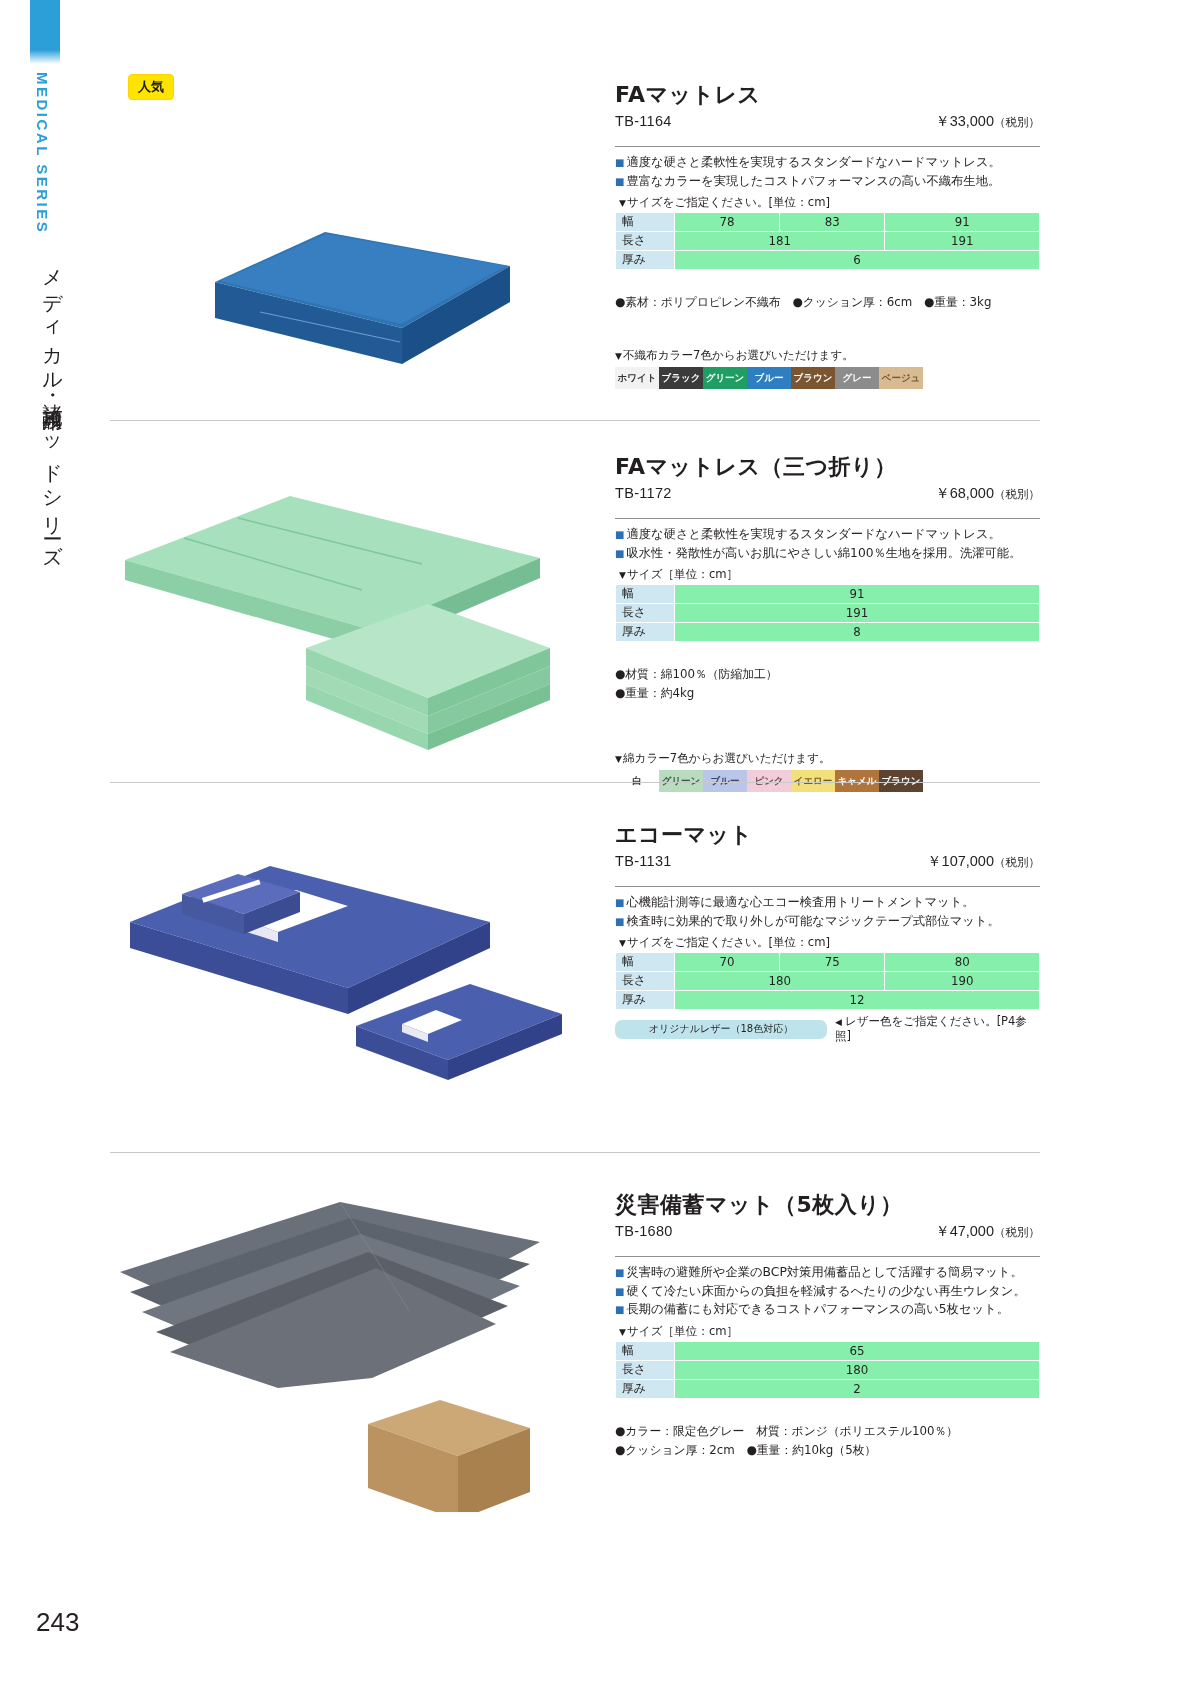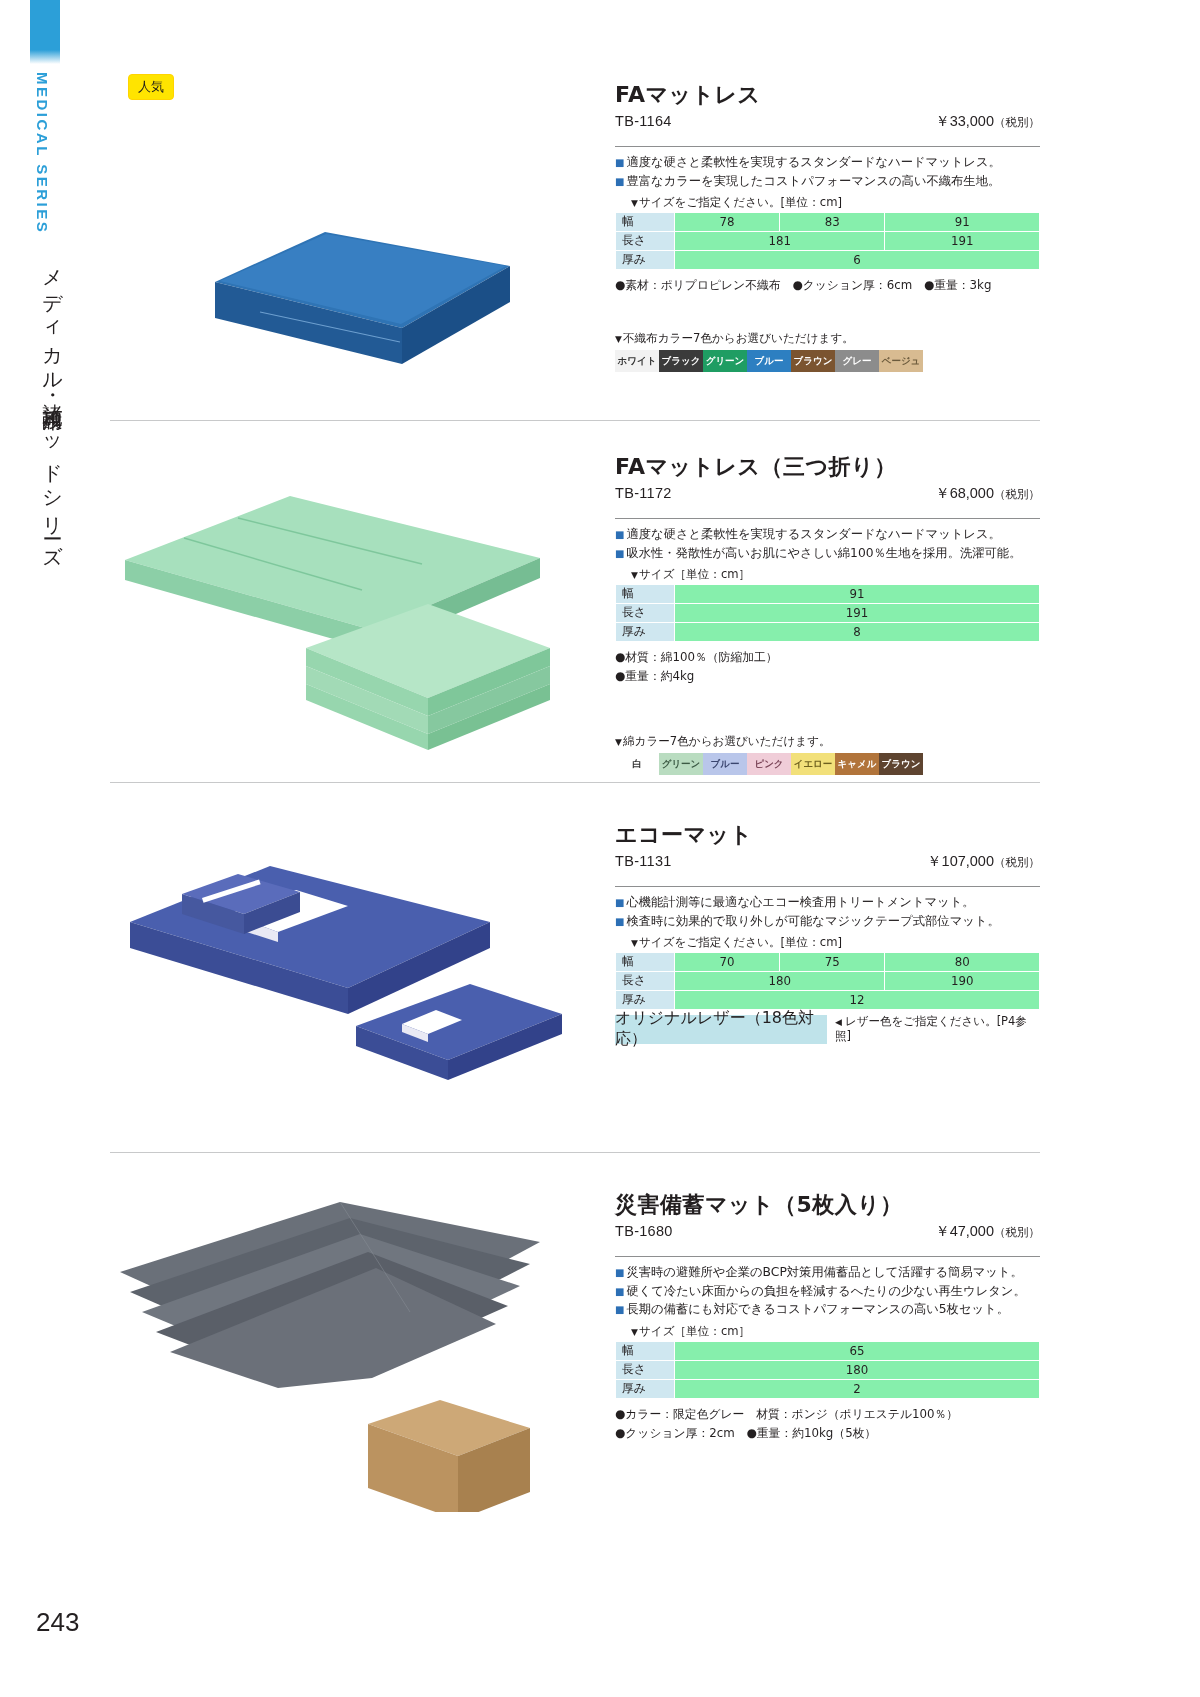"人気" .badge { font-weight: normal -> bold }
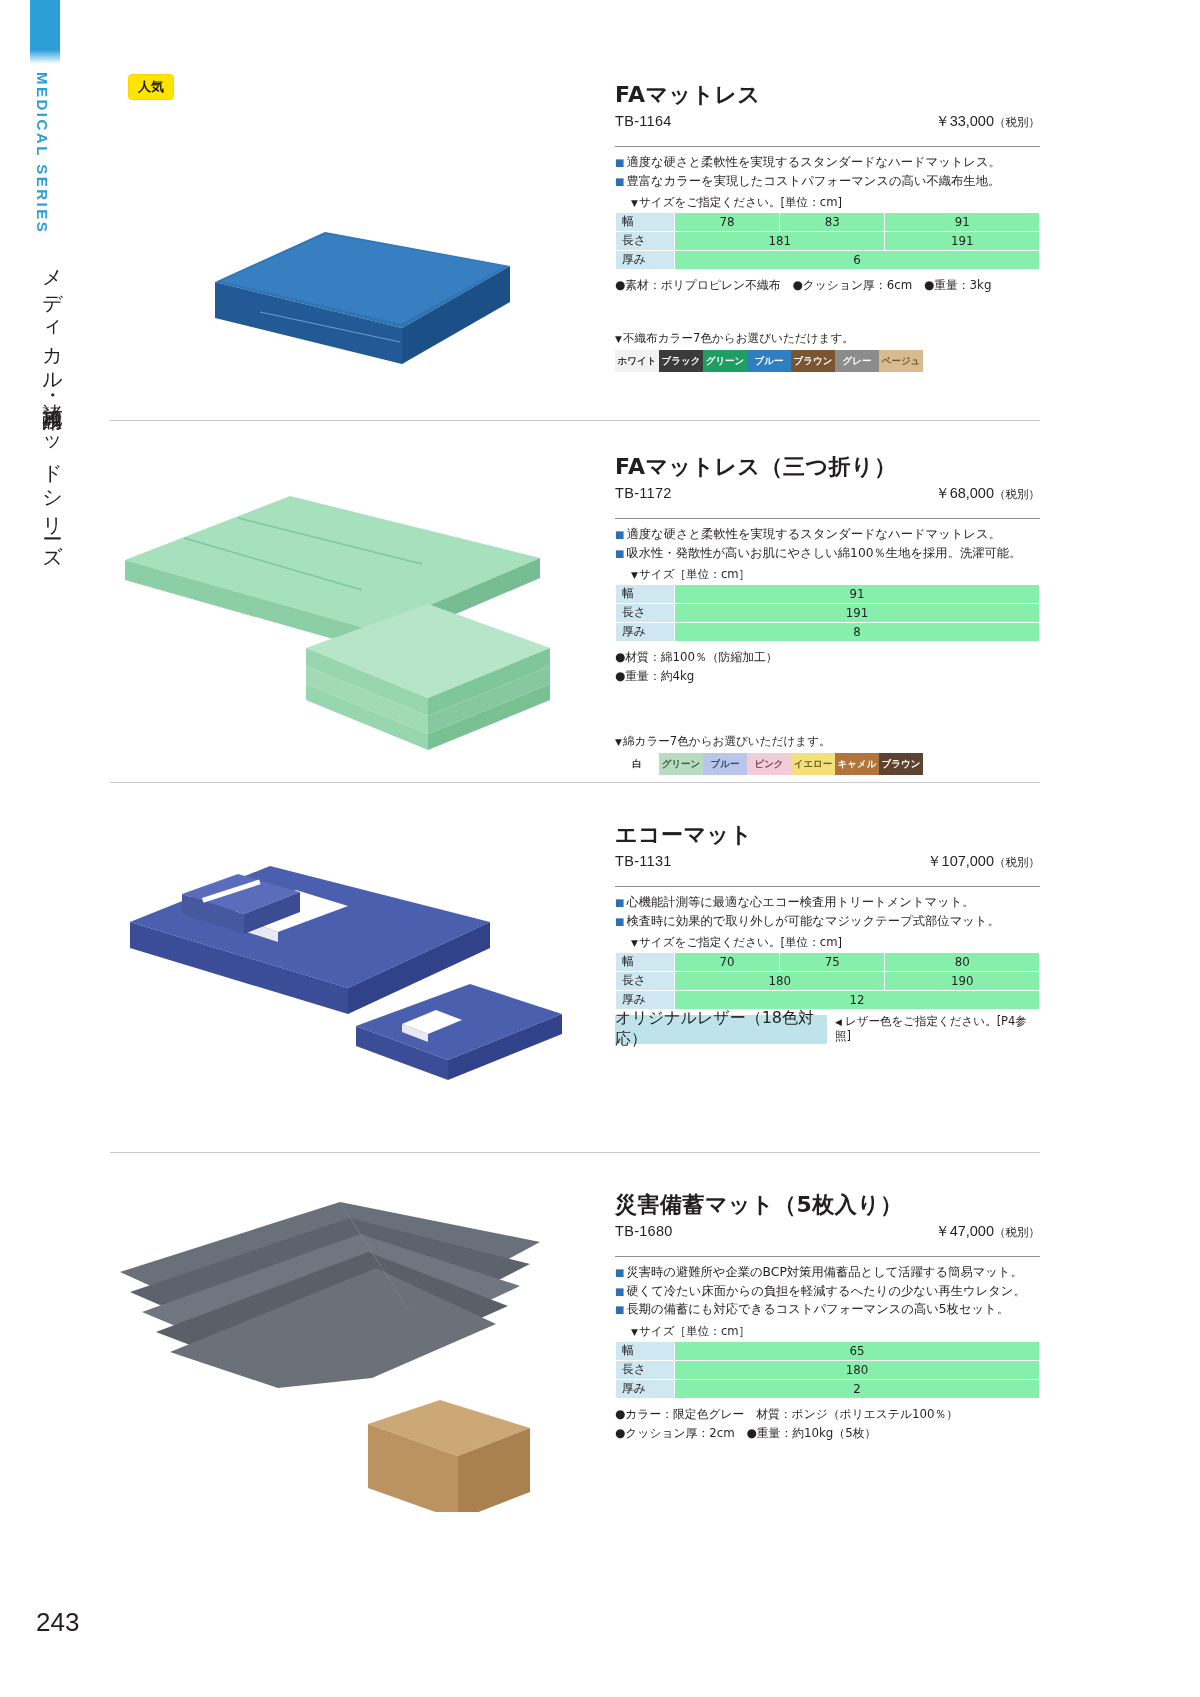"サイズをご指定ください。[単位：cm]" .size-head { margin: 2px 0 2px 16px -> 2px 0 2px 4px }
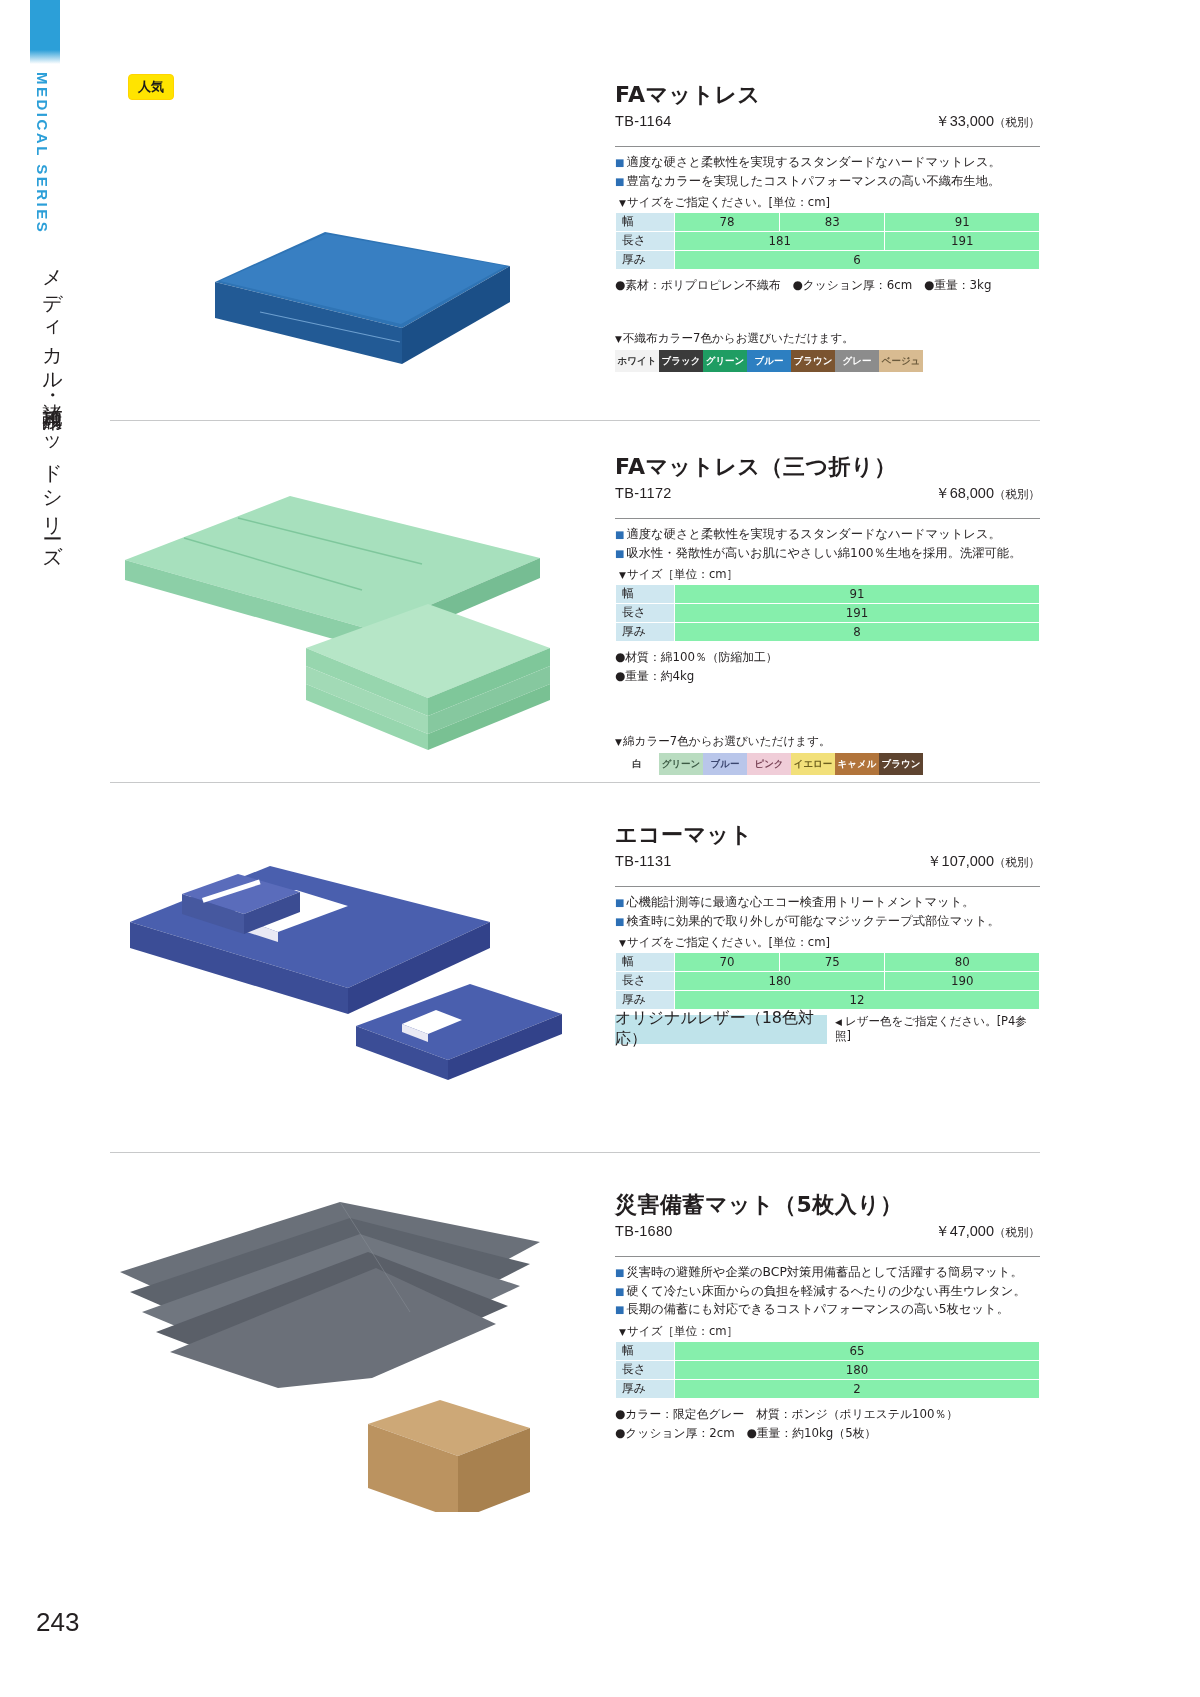"●素材：ポリプロピレン不織布 ●クッション厚：6cm ●重量：3kg" .specs { margin-top: 6px -> 23px }
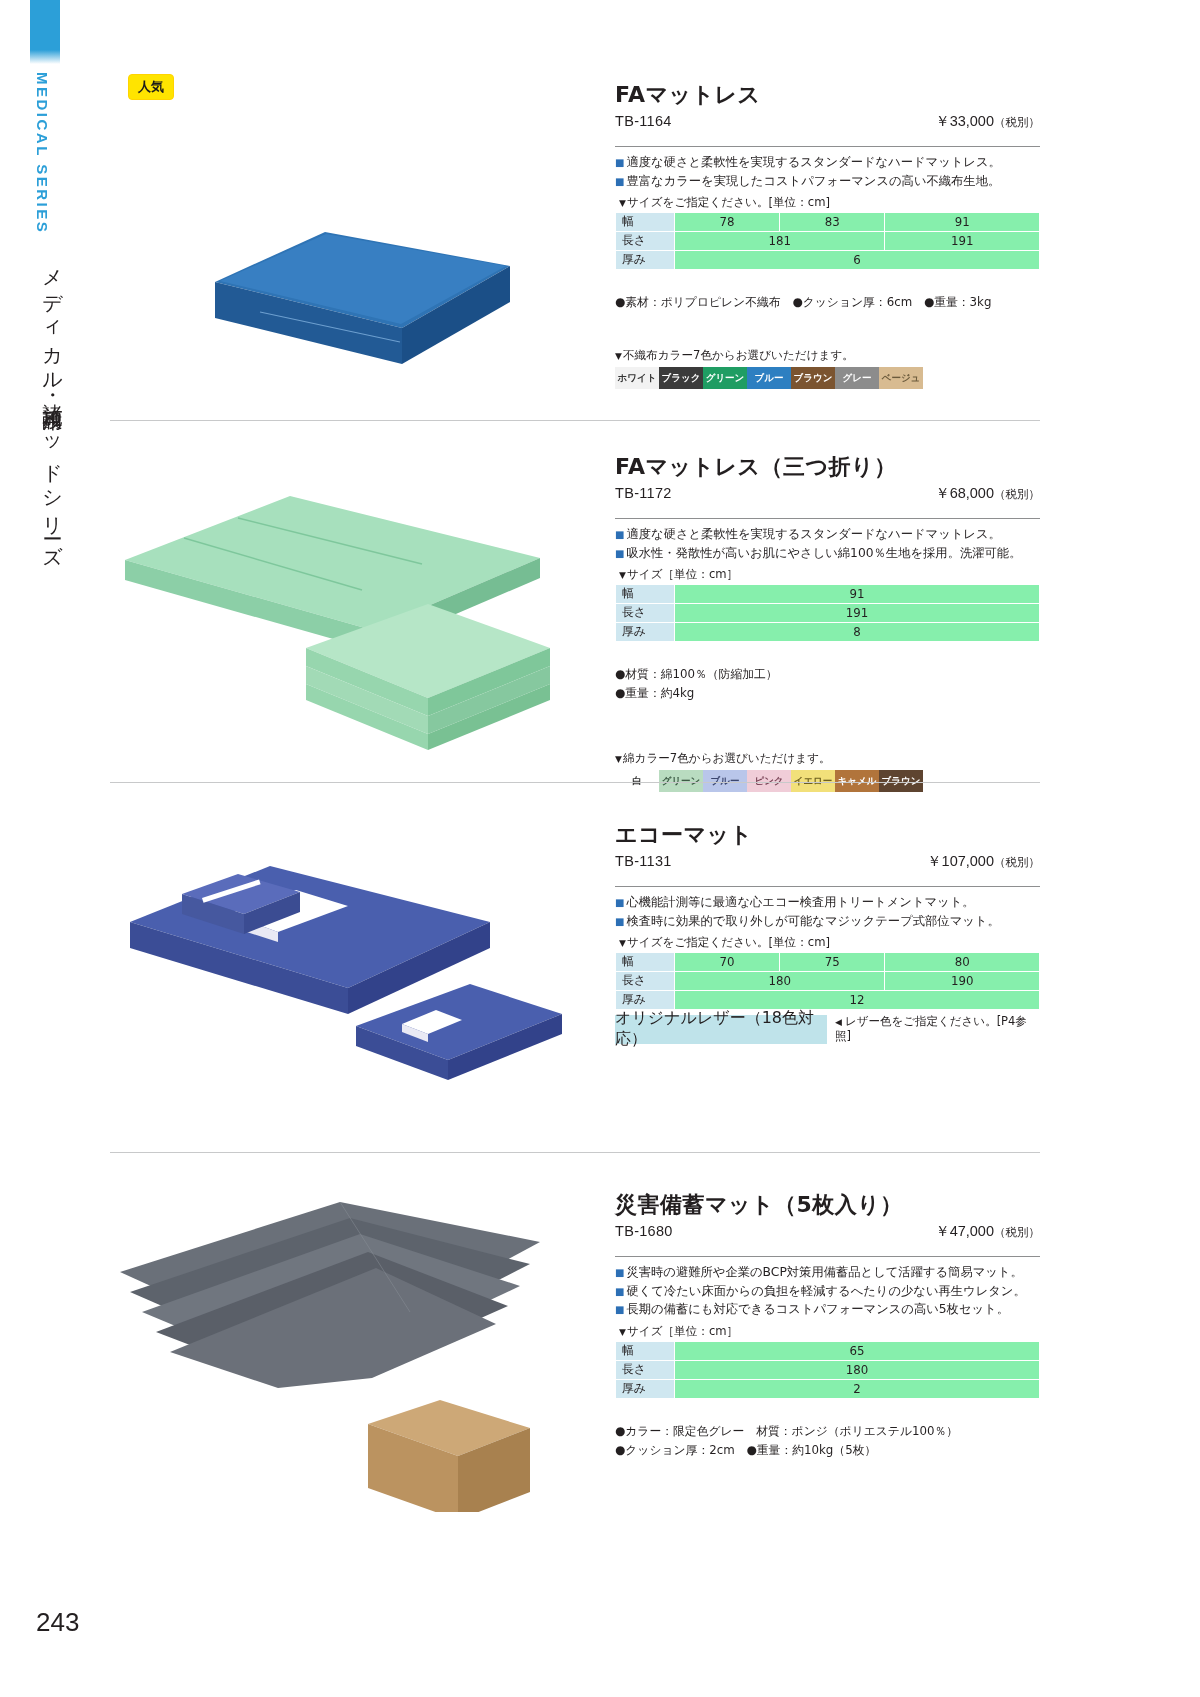"オリジナルレザー（18色対応）" .leather-box { border-radius: none -> 7px; font-size: 16px -> 10px; height: 29px -> 19px }
